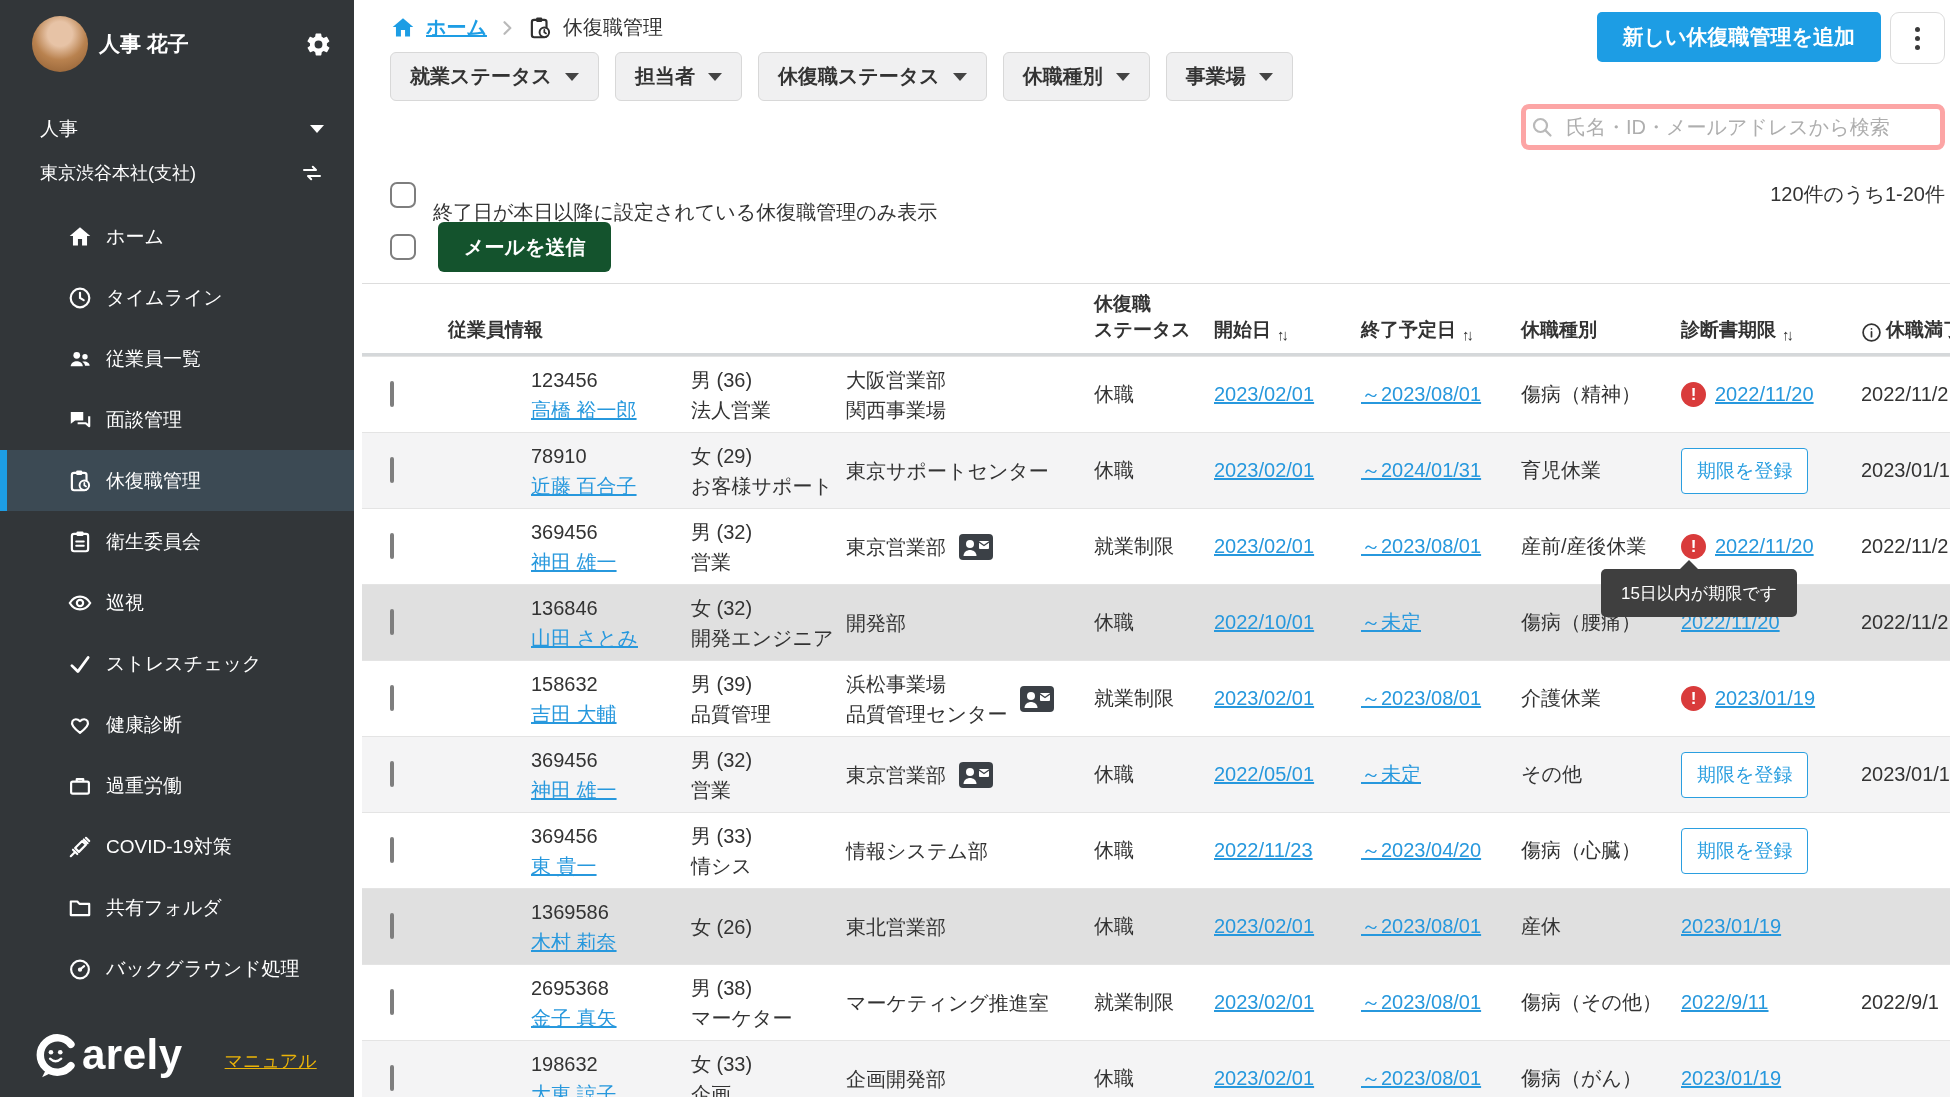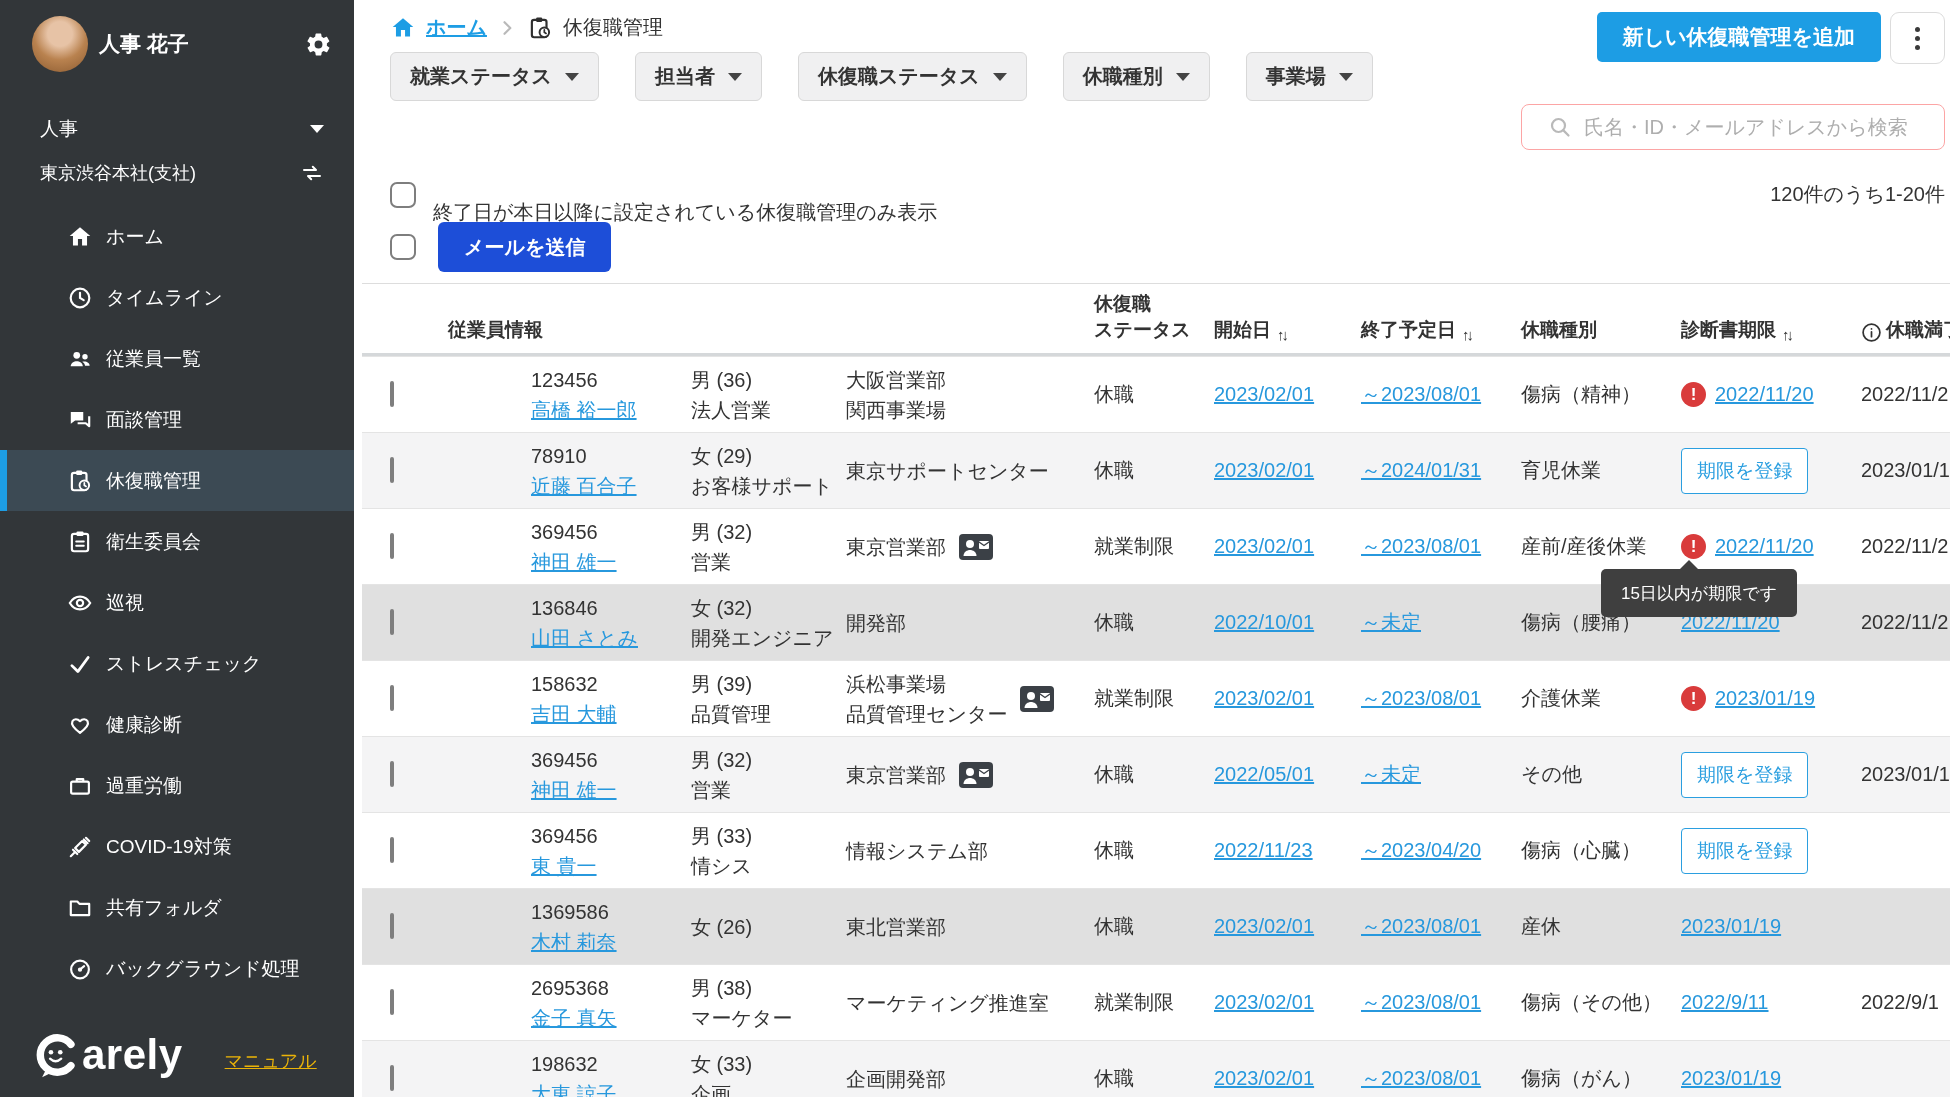"就業ステータス" .filters { gap: 36px -> 16px }
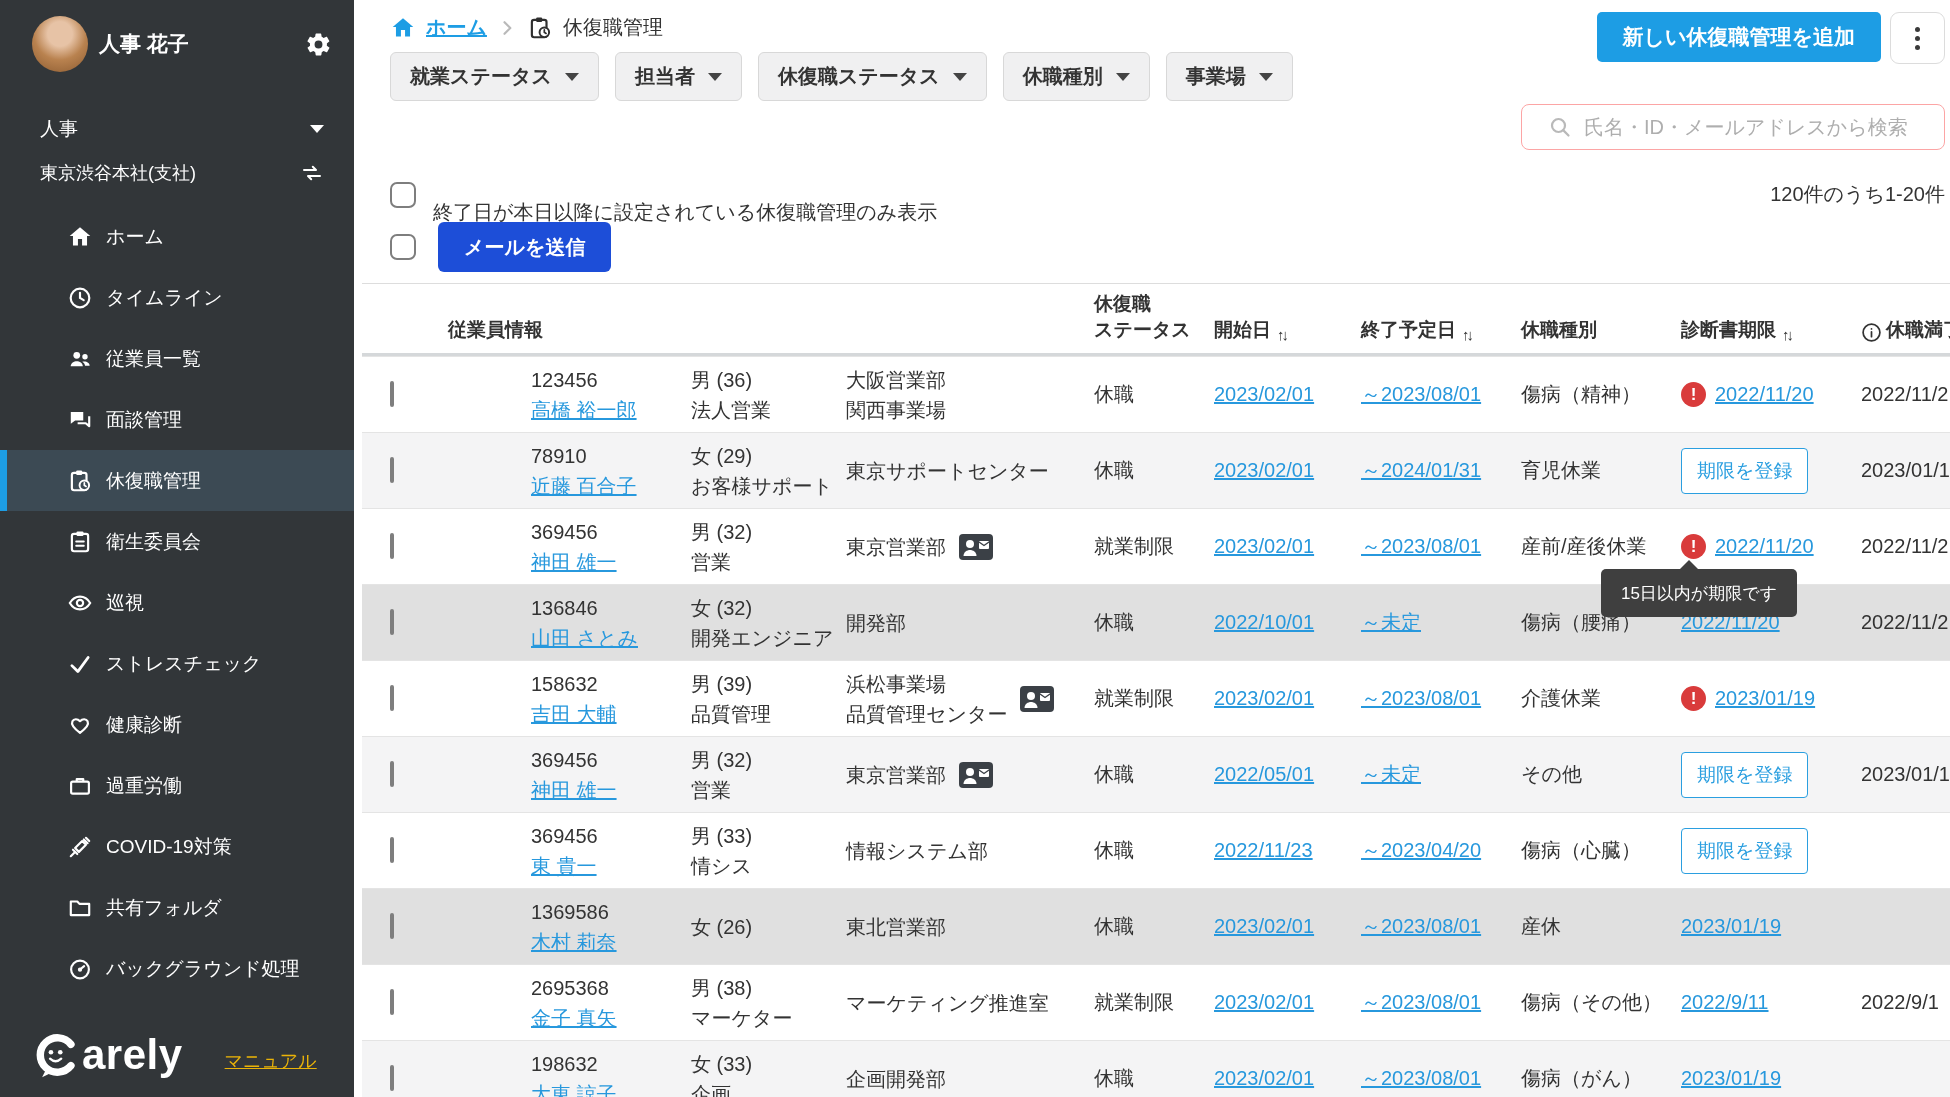"氏名・ID・メールアドレスから検索" .search { border: 1px solid #fca5a5 -> 5px solid #fca5a5; padding: 0 26px -> 0 4px }
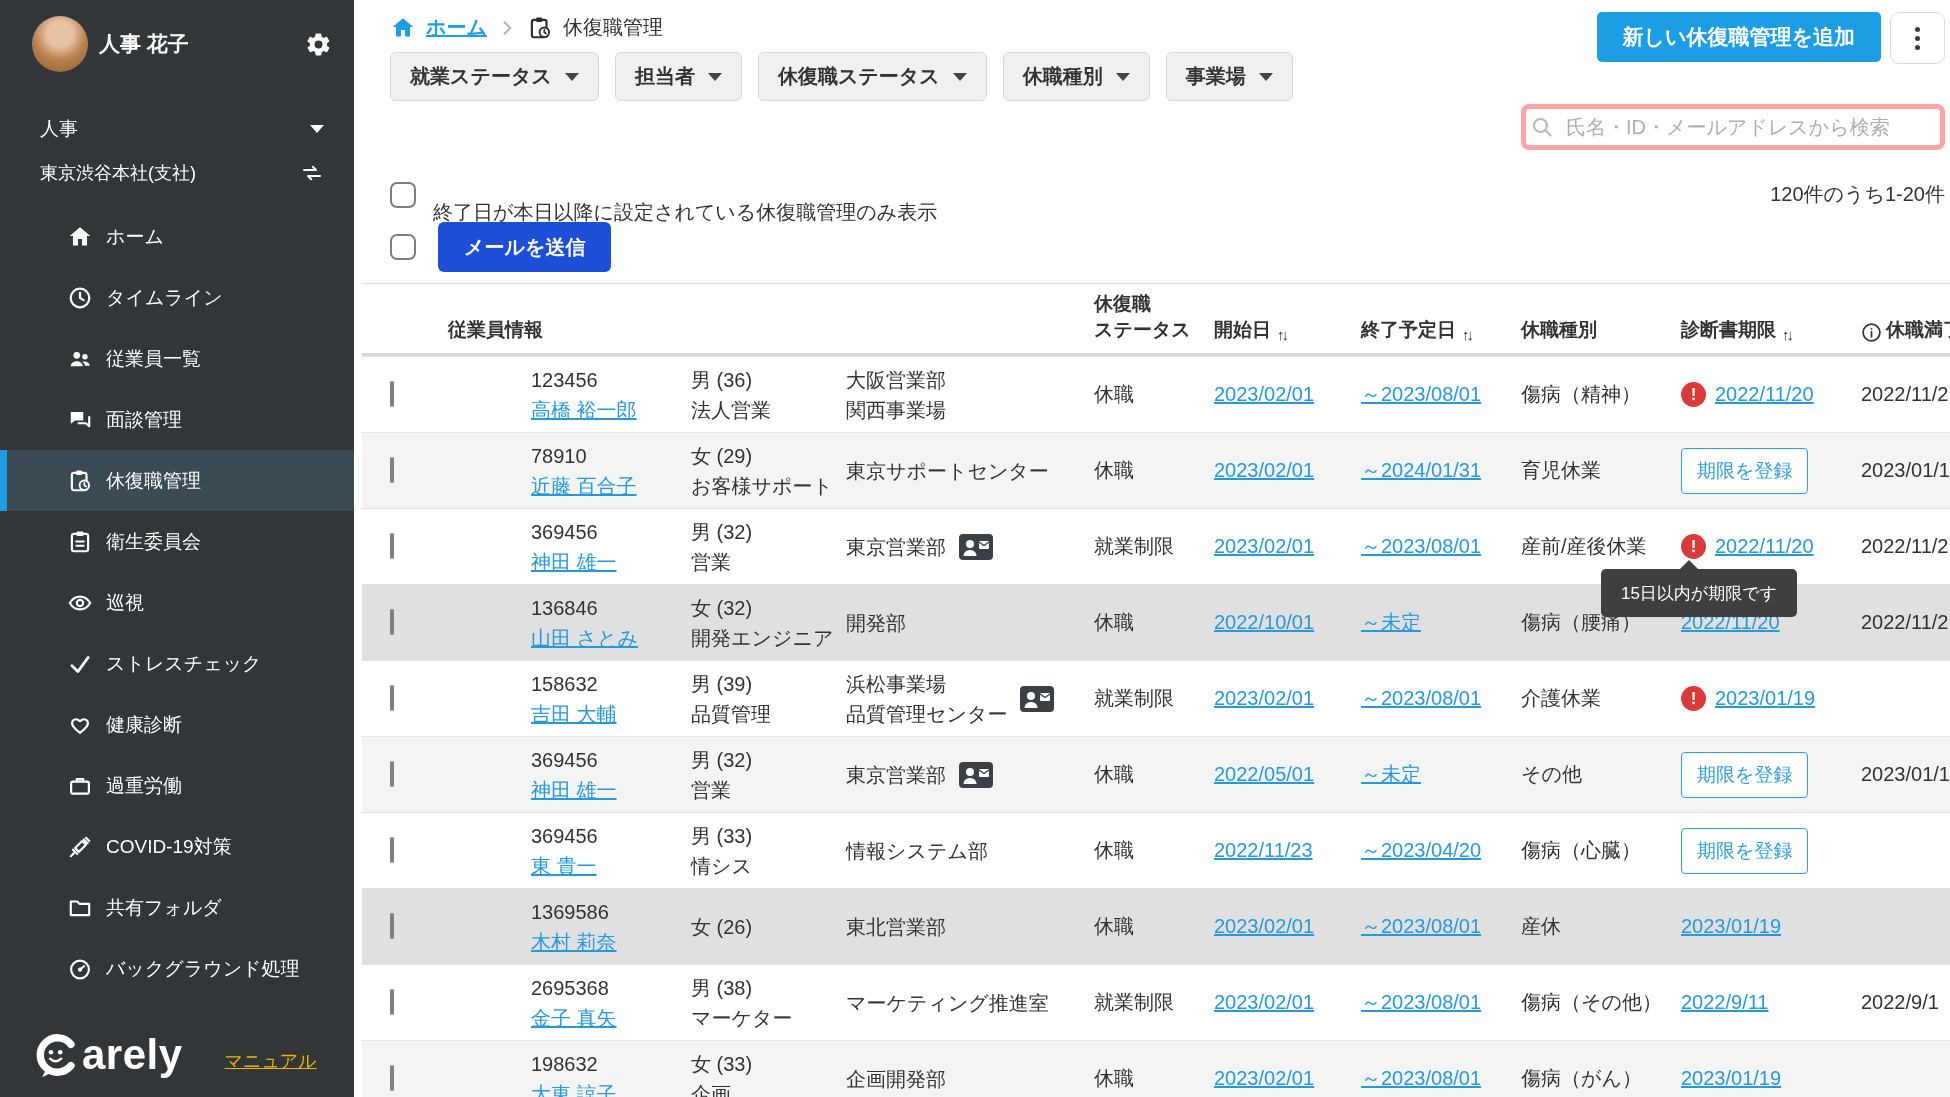"メールを送信" .mailbtn { background: #1d4ed8 -> #14532d }
